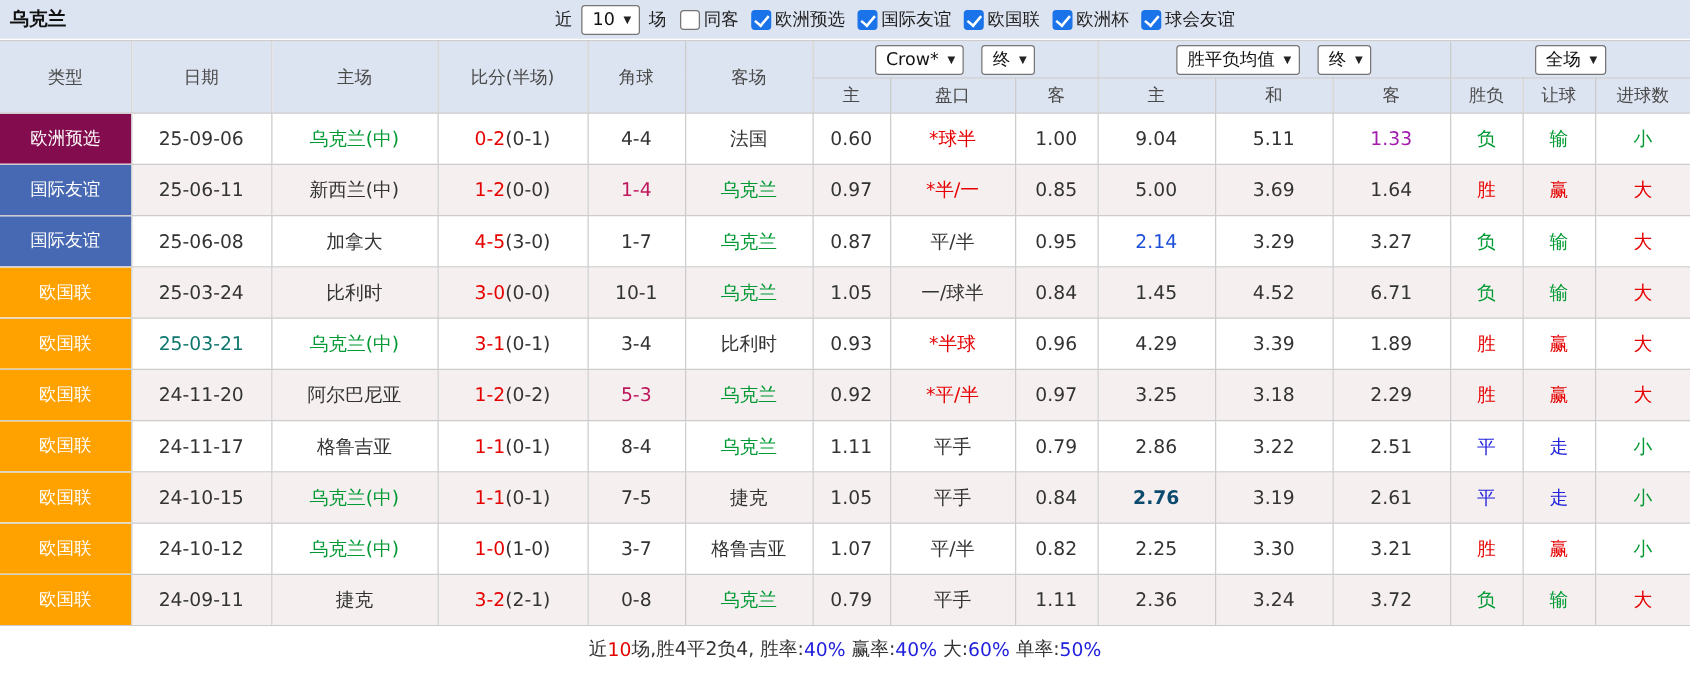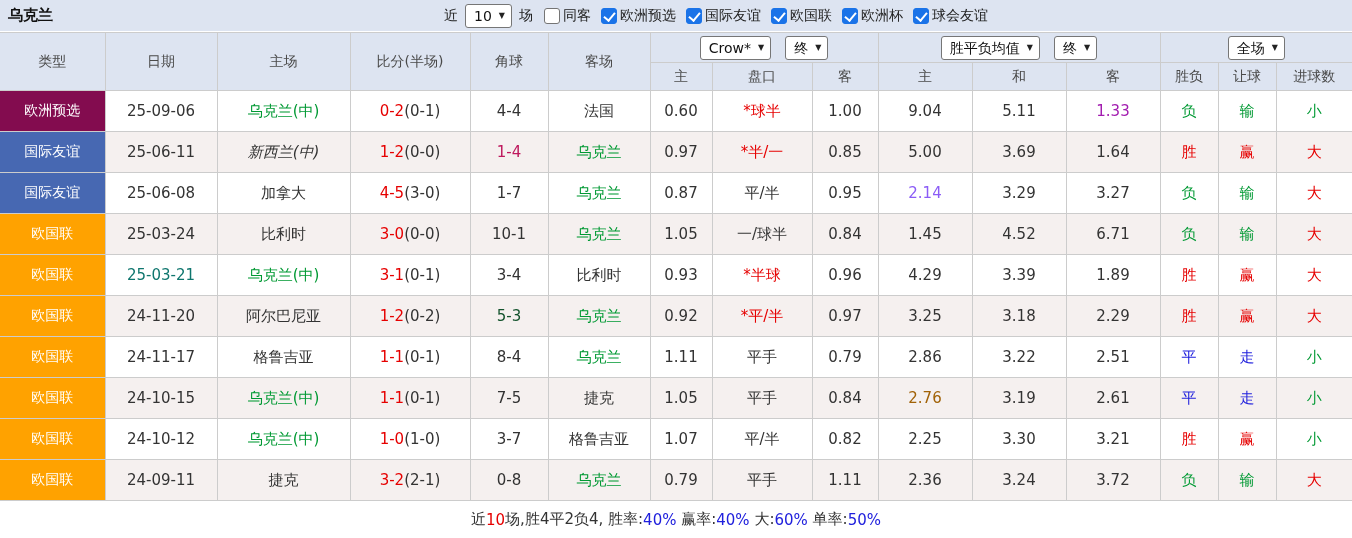"新西兰(中)" td { font-style: italic -> none }
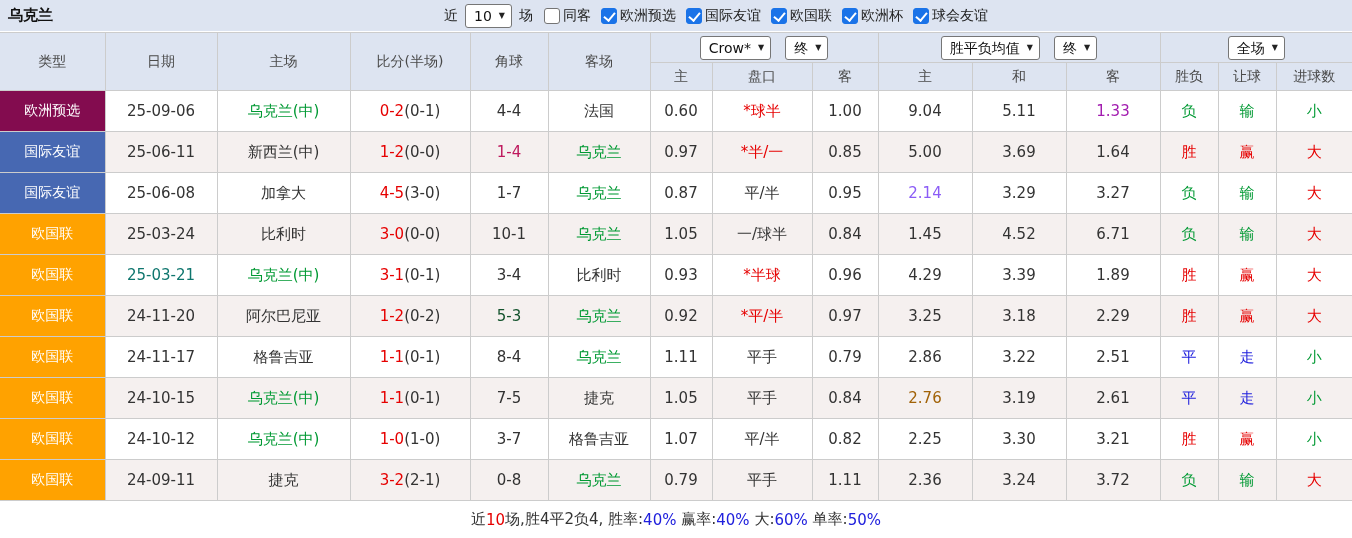"2.14" td { color: #8b5cf6 -> #1d4ed8 }
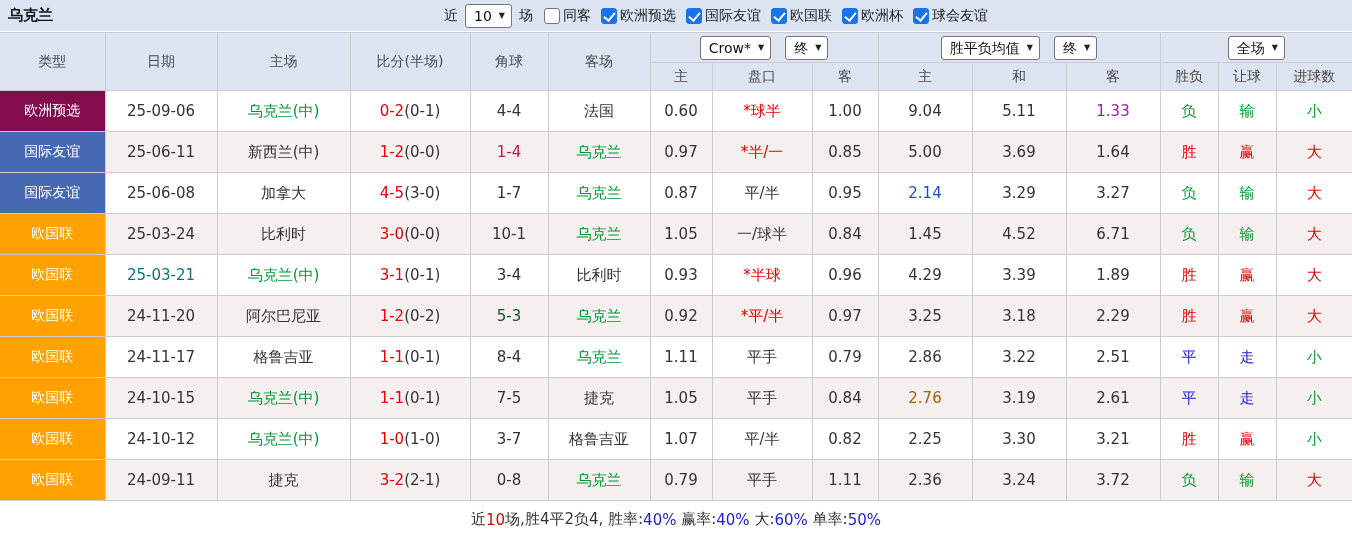"5-3" td { color: #14532d -> #be185d }
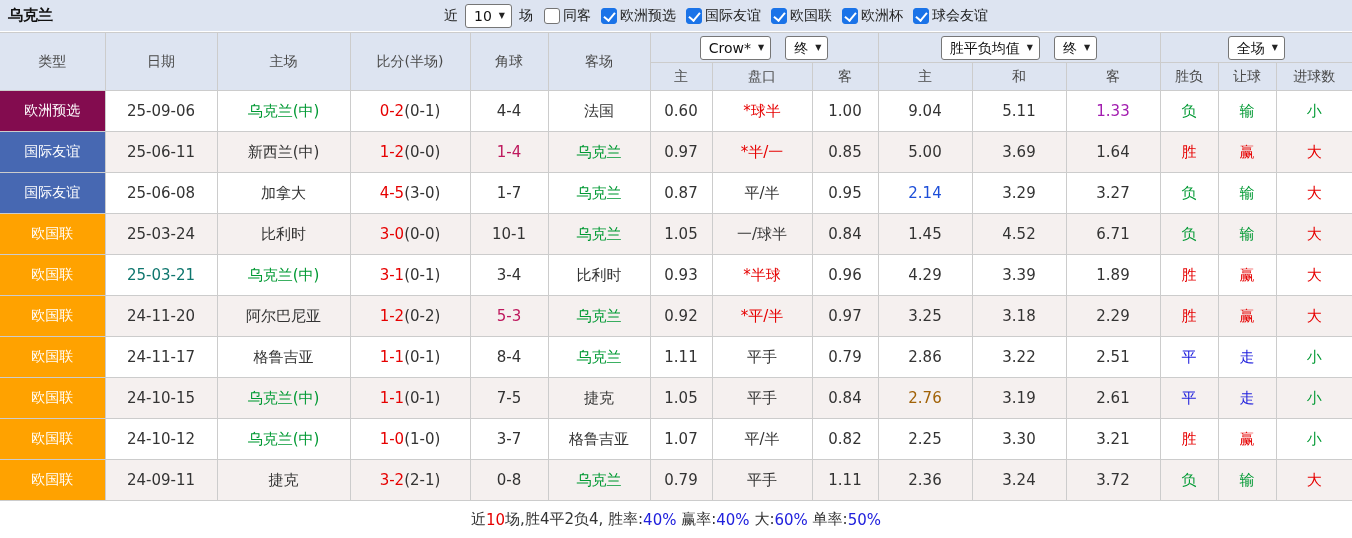"2.76" td { color: #a16207 -> #0c4a6e; font-weight: none -> bold }
